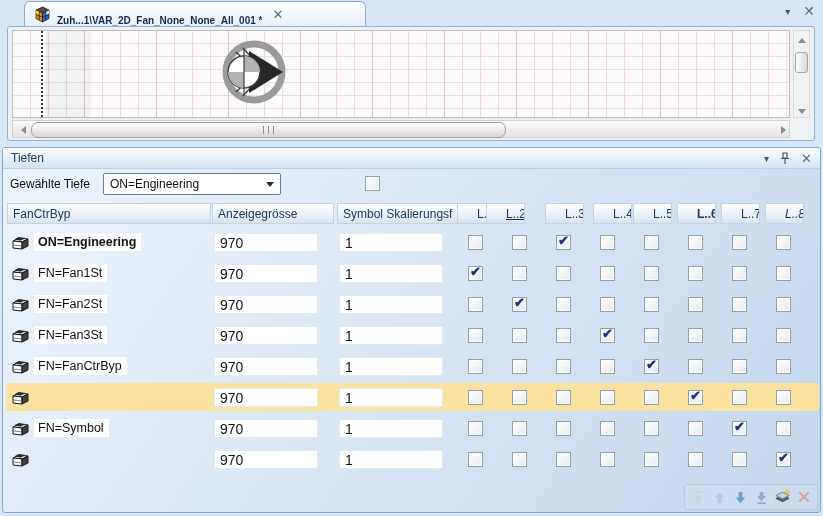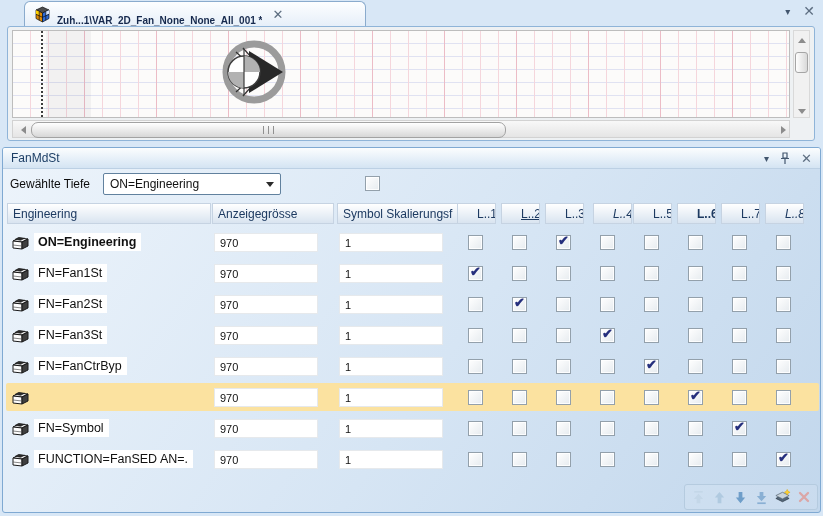"FanMdSt" span { text: FanMdSt -> Tiefen }
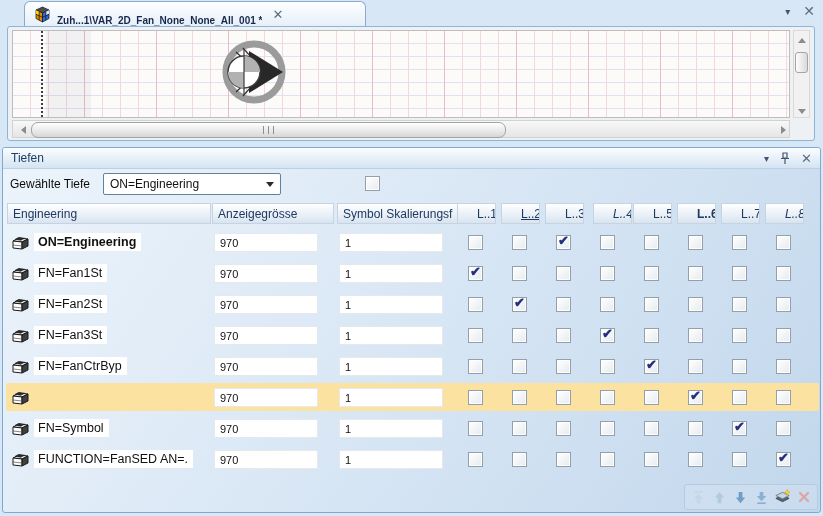"Engineering" div.hcell { text: Engineering -> FanCtrByp }
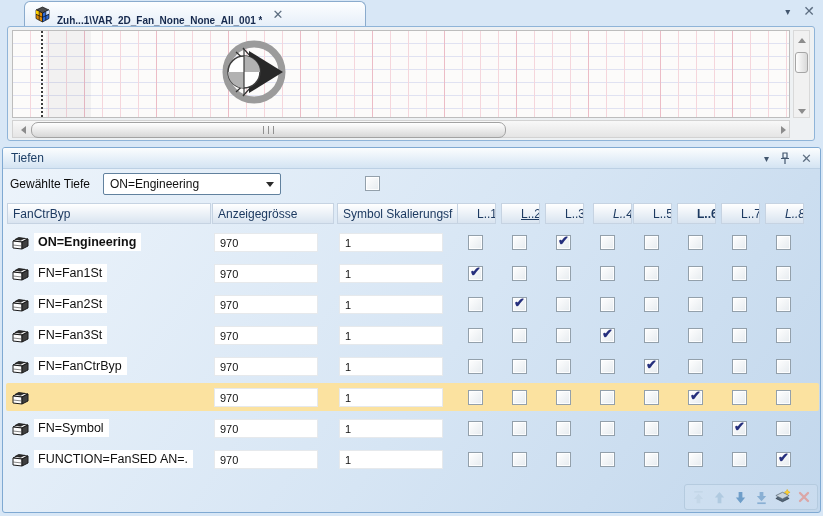"L..2" div.hcell { left: 498px -> 483px }
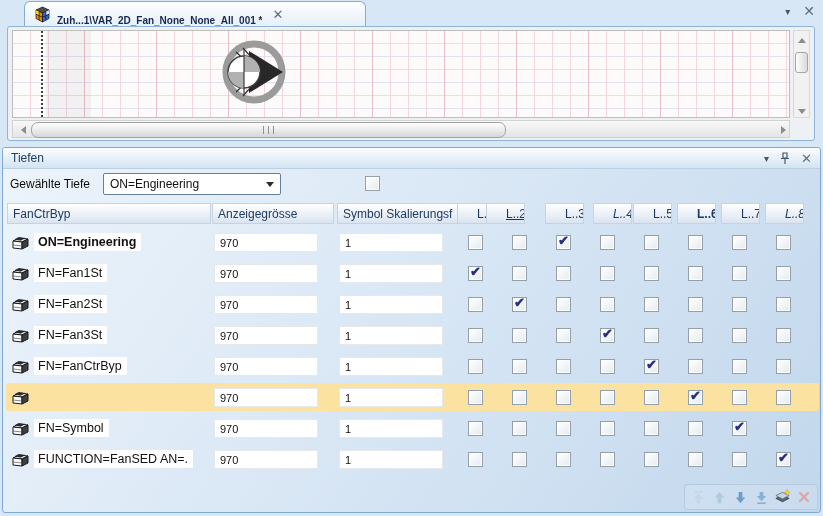"L..4" div.hcell { font-style: italic -> none }
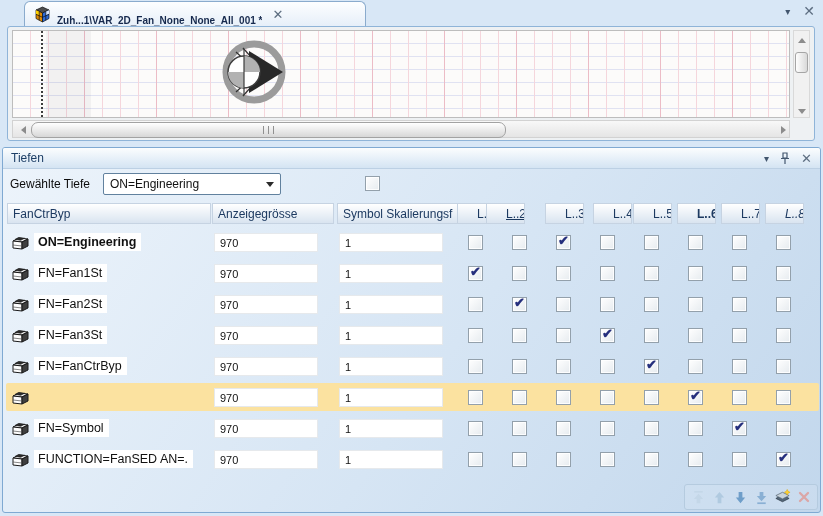"970" .rinput { font-size: 11px -> 14px }
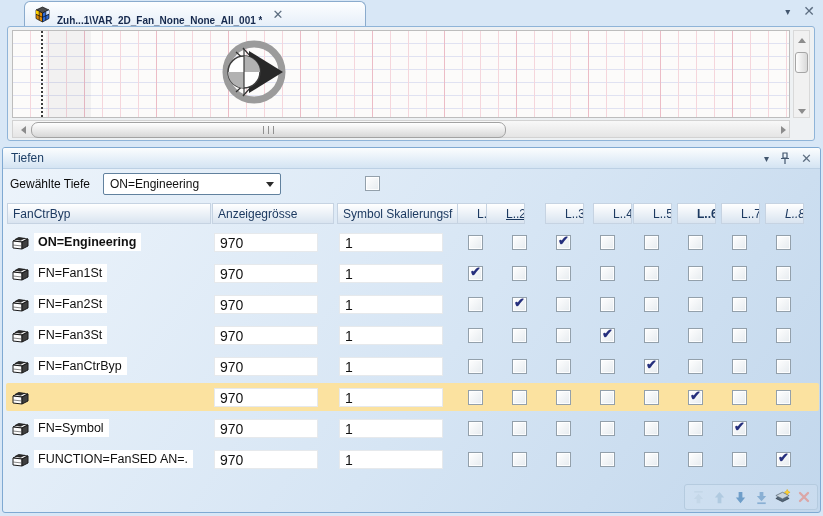"FUNCTION=FanSED AN=." span.rname { html: <span>FUNCTION=FanSED AN=.</span> -> none }
